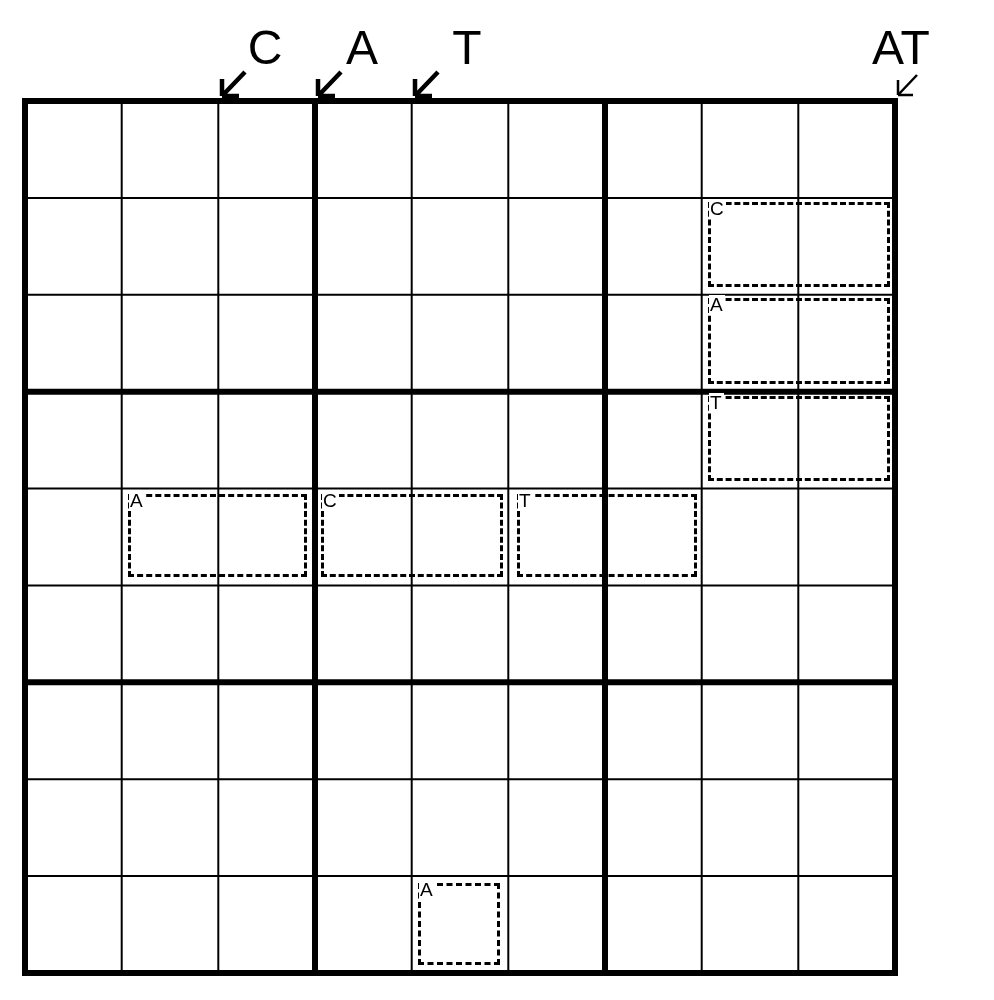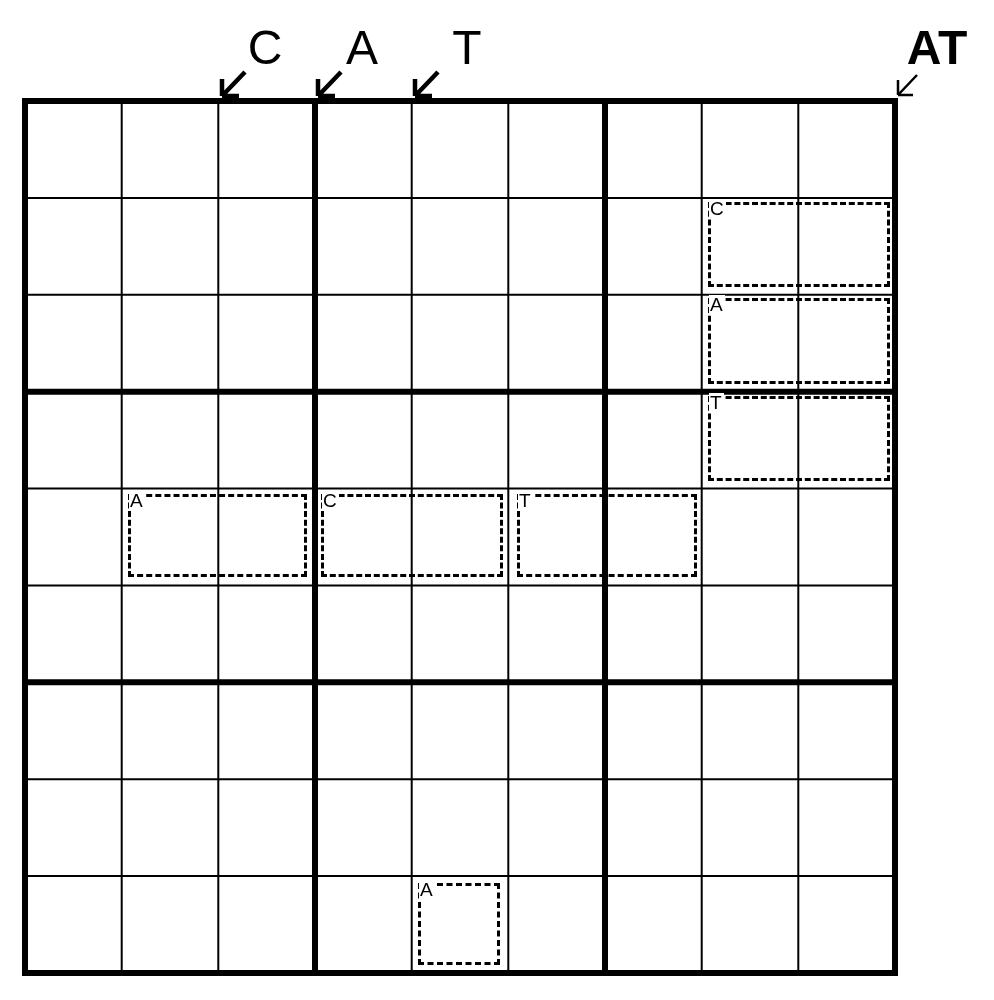"AT" div.big-label { font-weight: bold -> none; left: 904px -> 868px }
